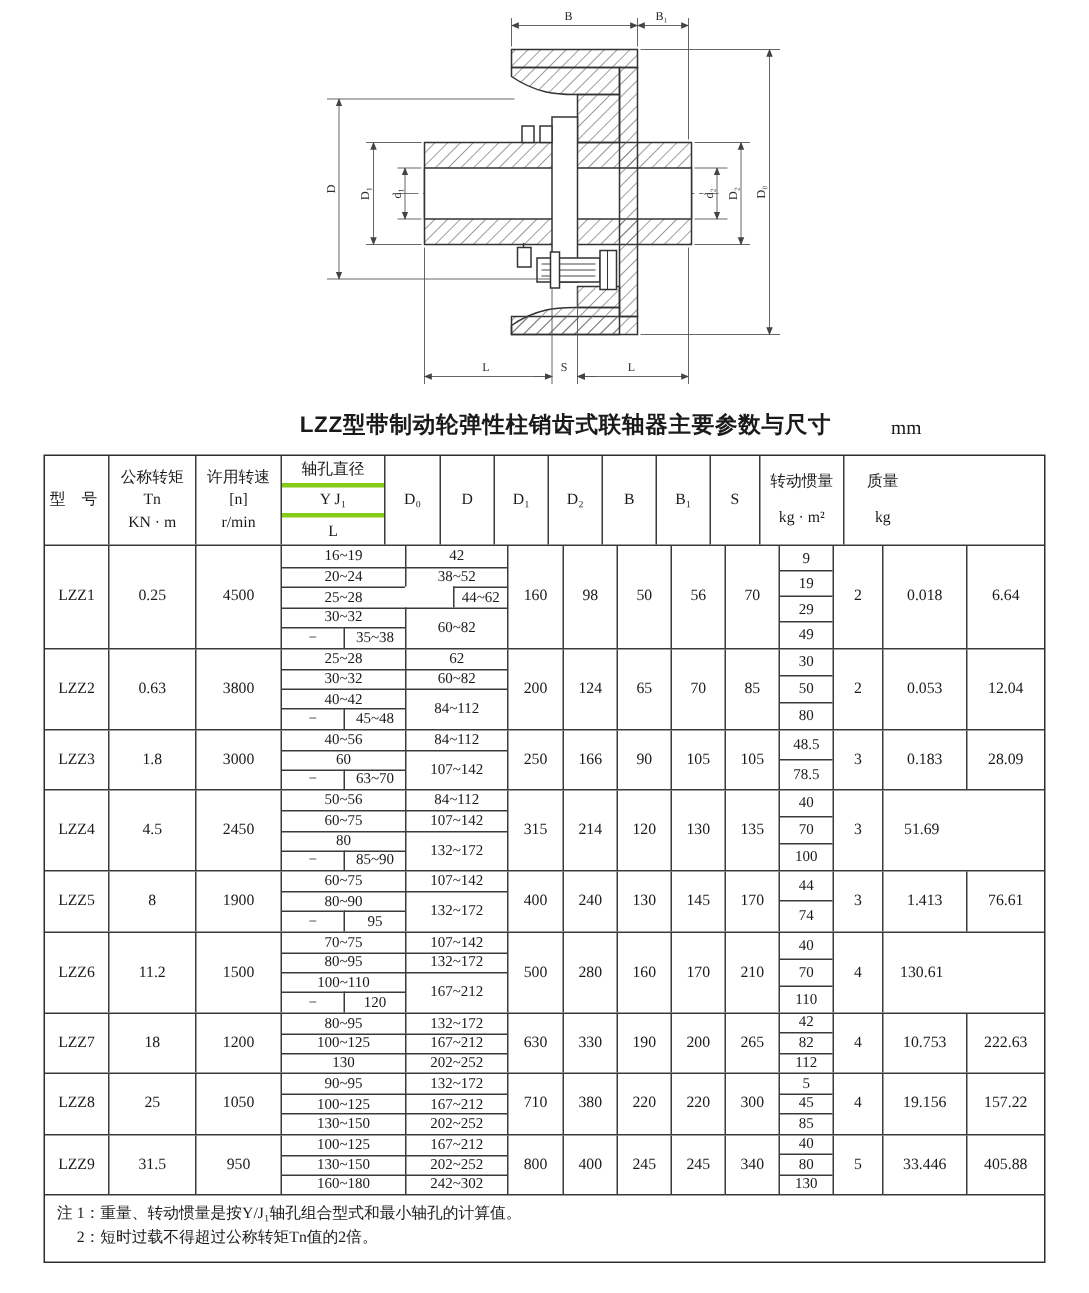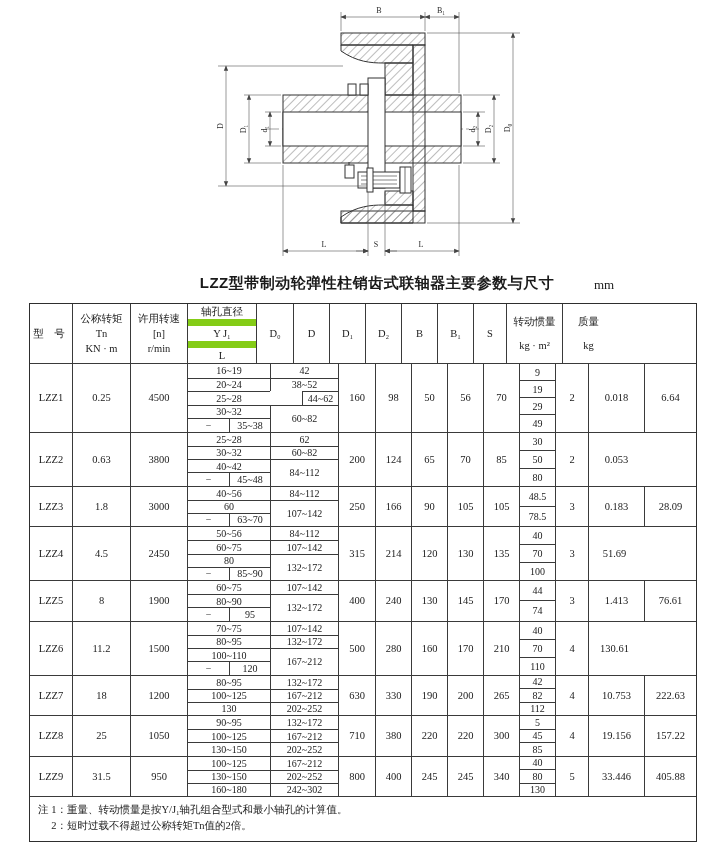"Y J₁" .hg-mid { border-top: 7px solid #84cc16 -> 3px solid #84cc16 }
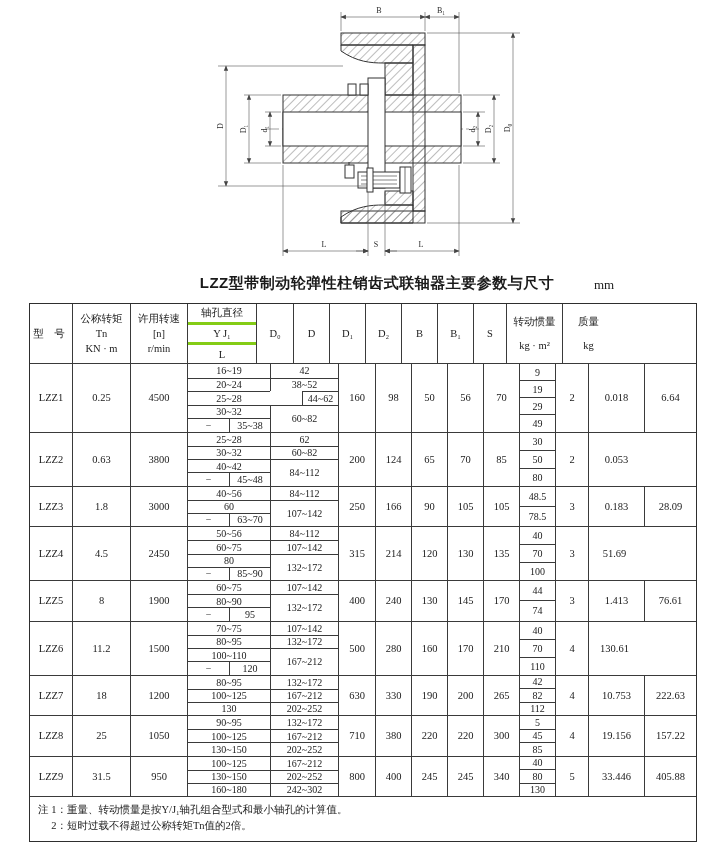"12.04" div.cell { html: none -> <div>12.04</div> }
